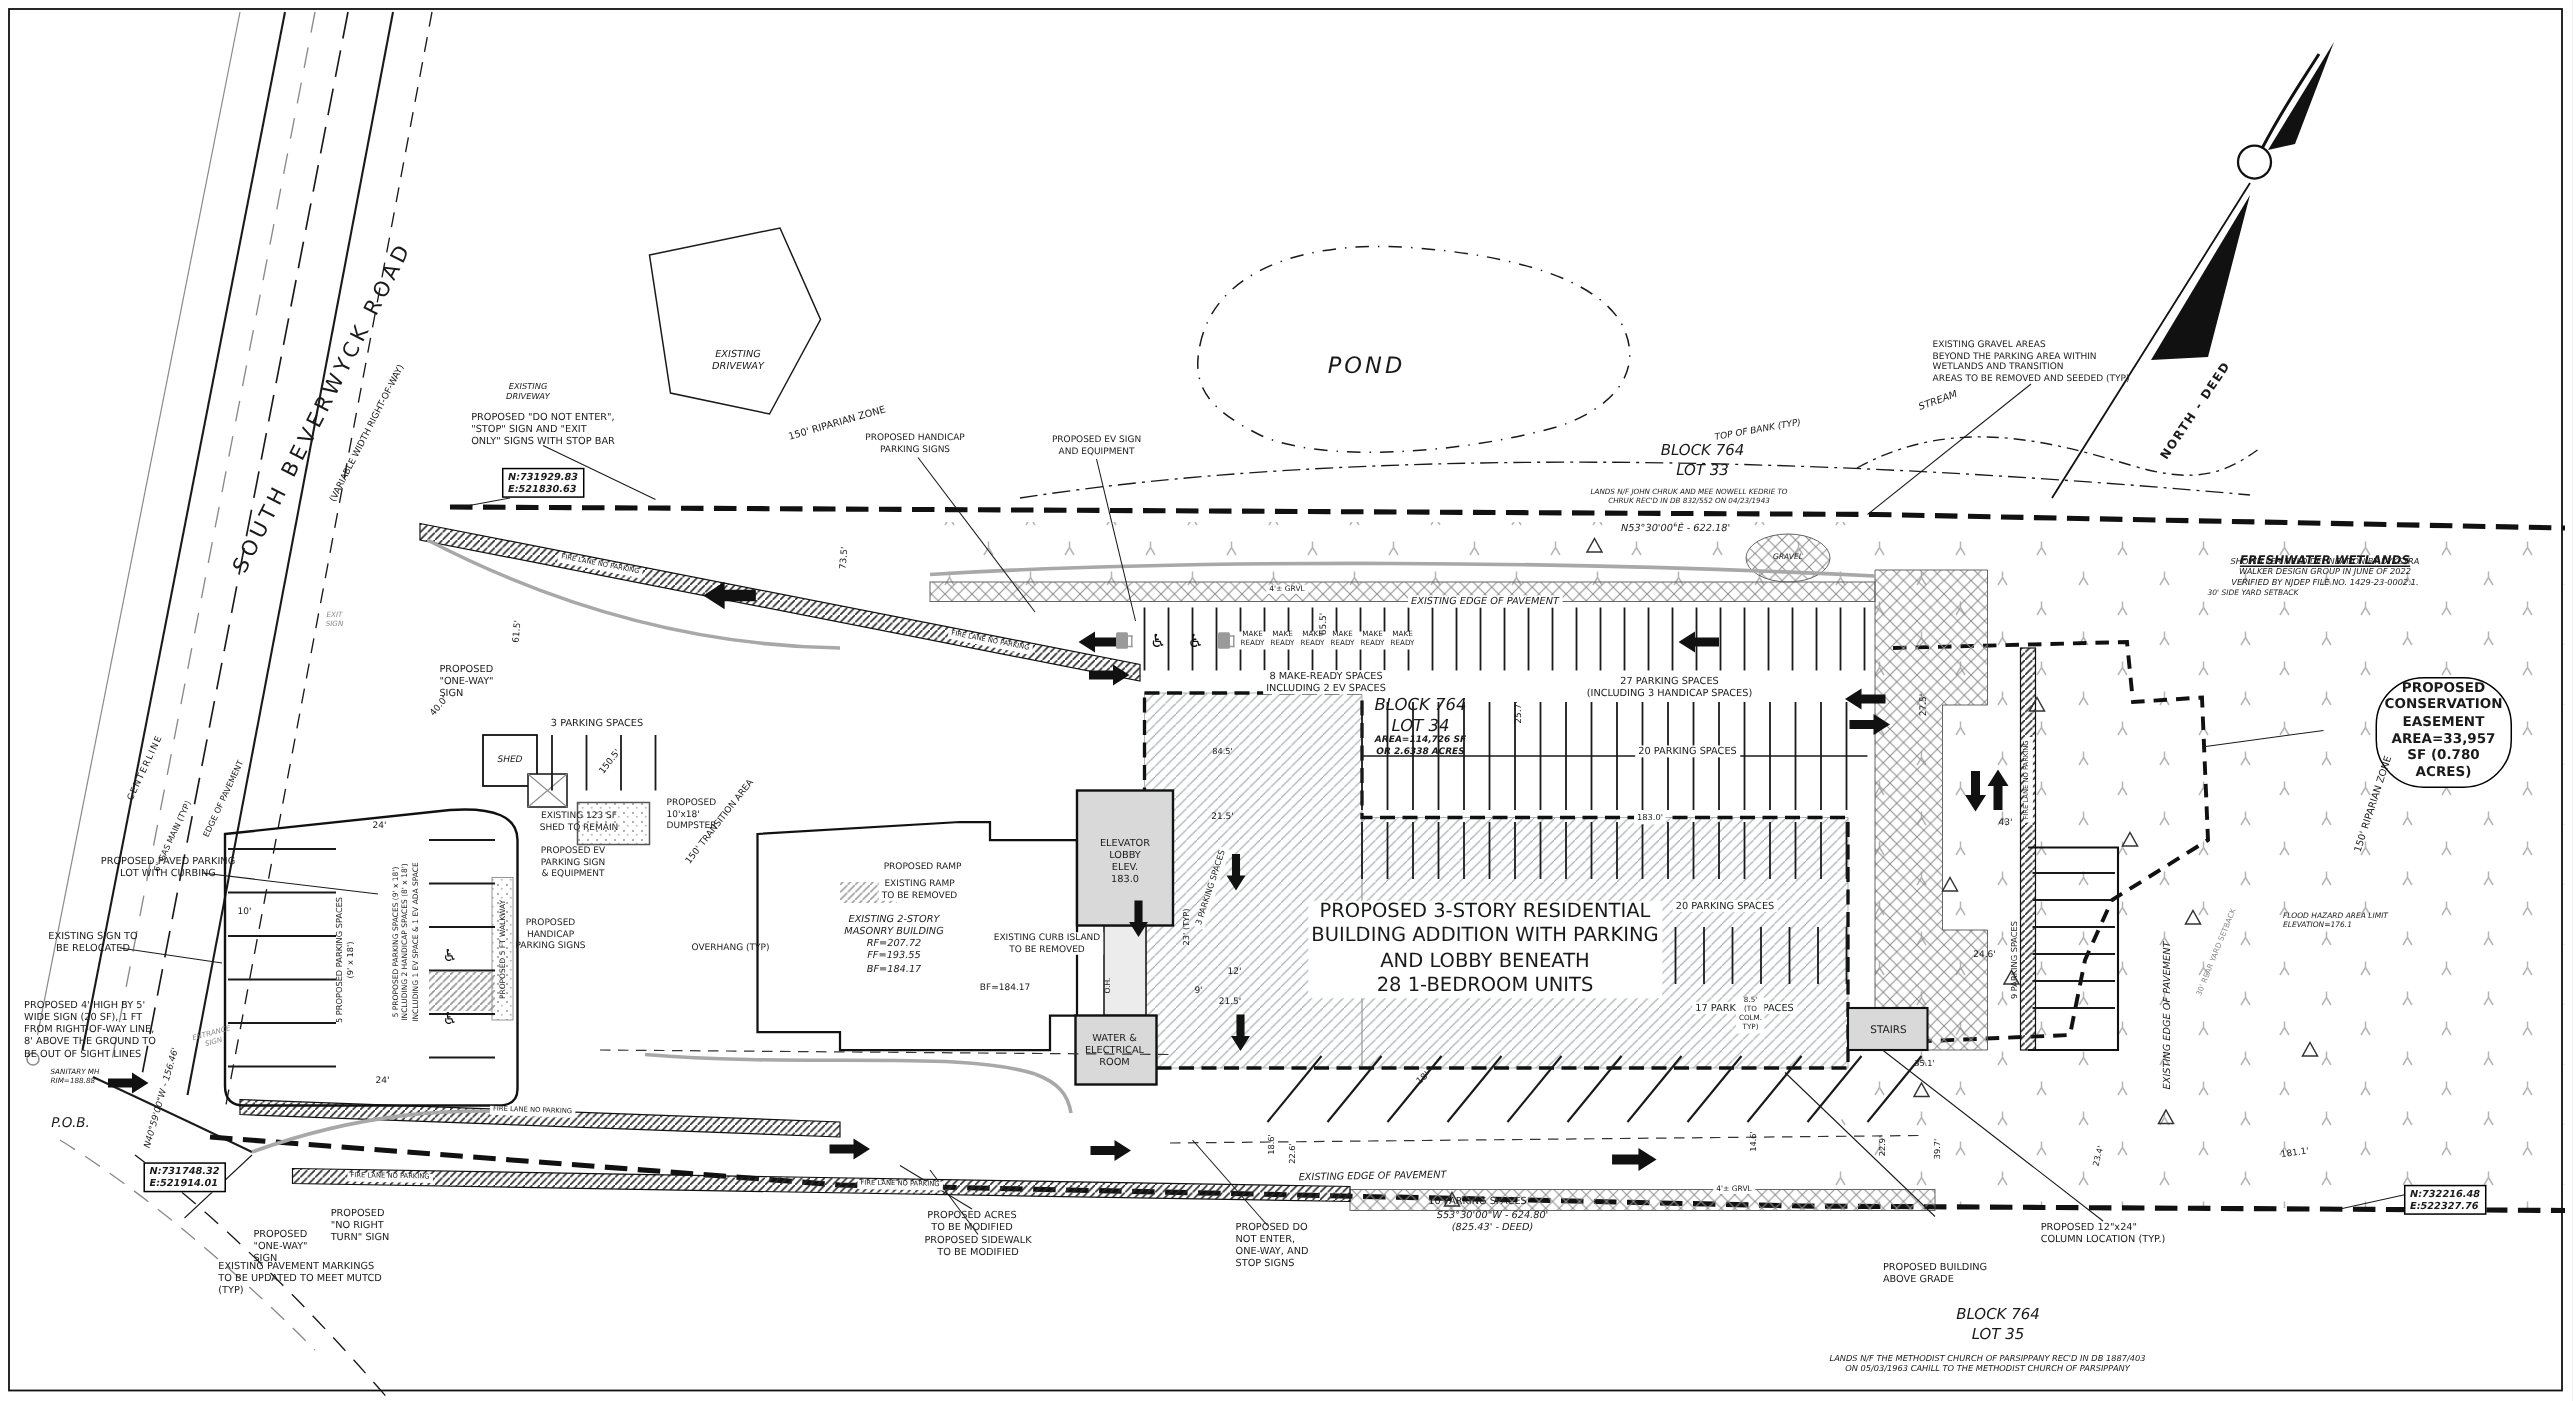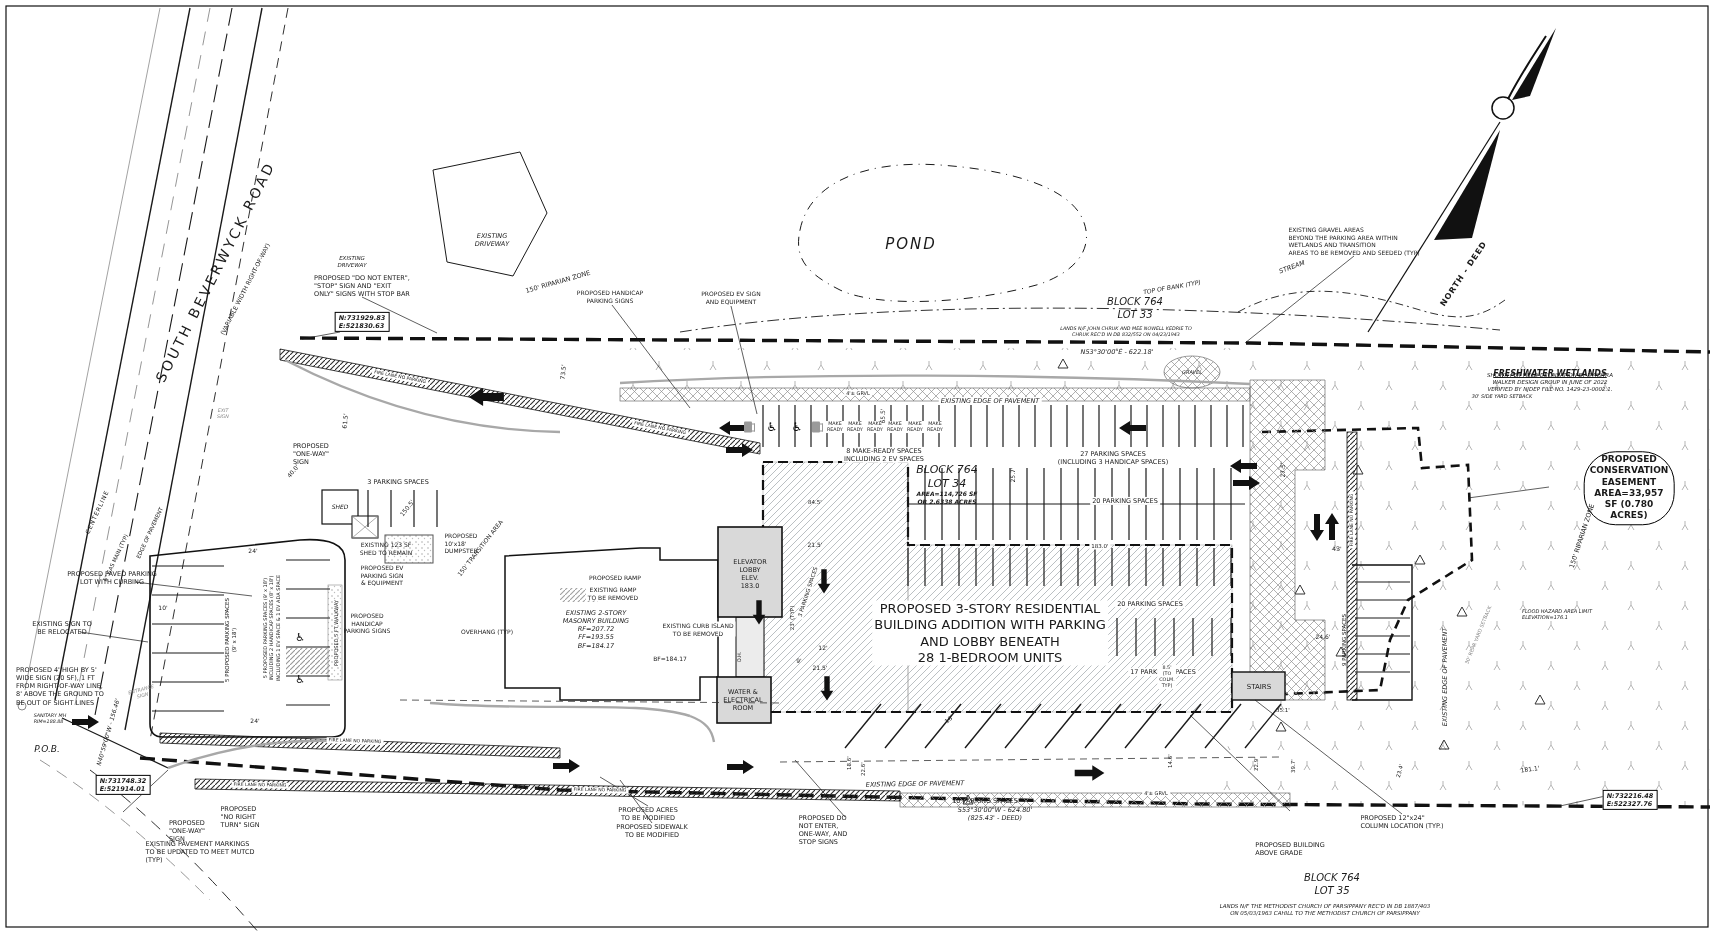"PROPOSED DO" div.lb { left: 823px -> 848px }
